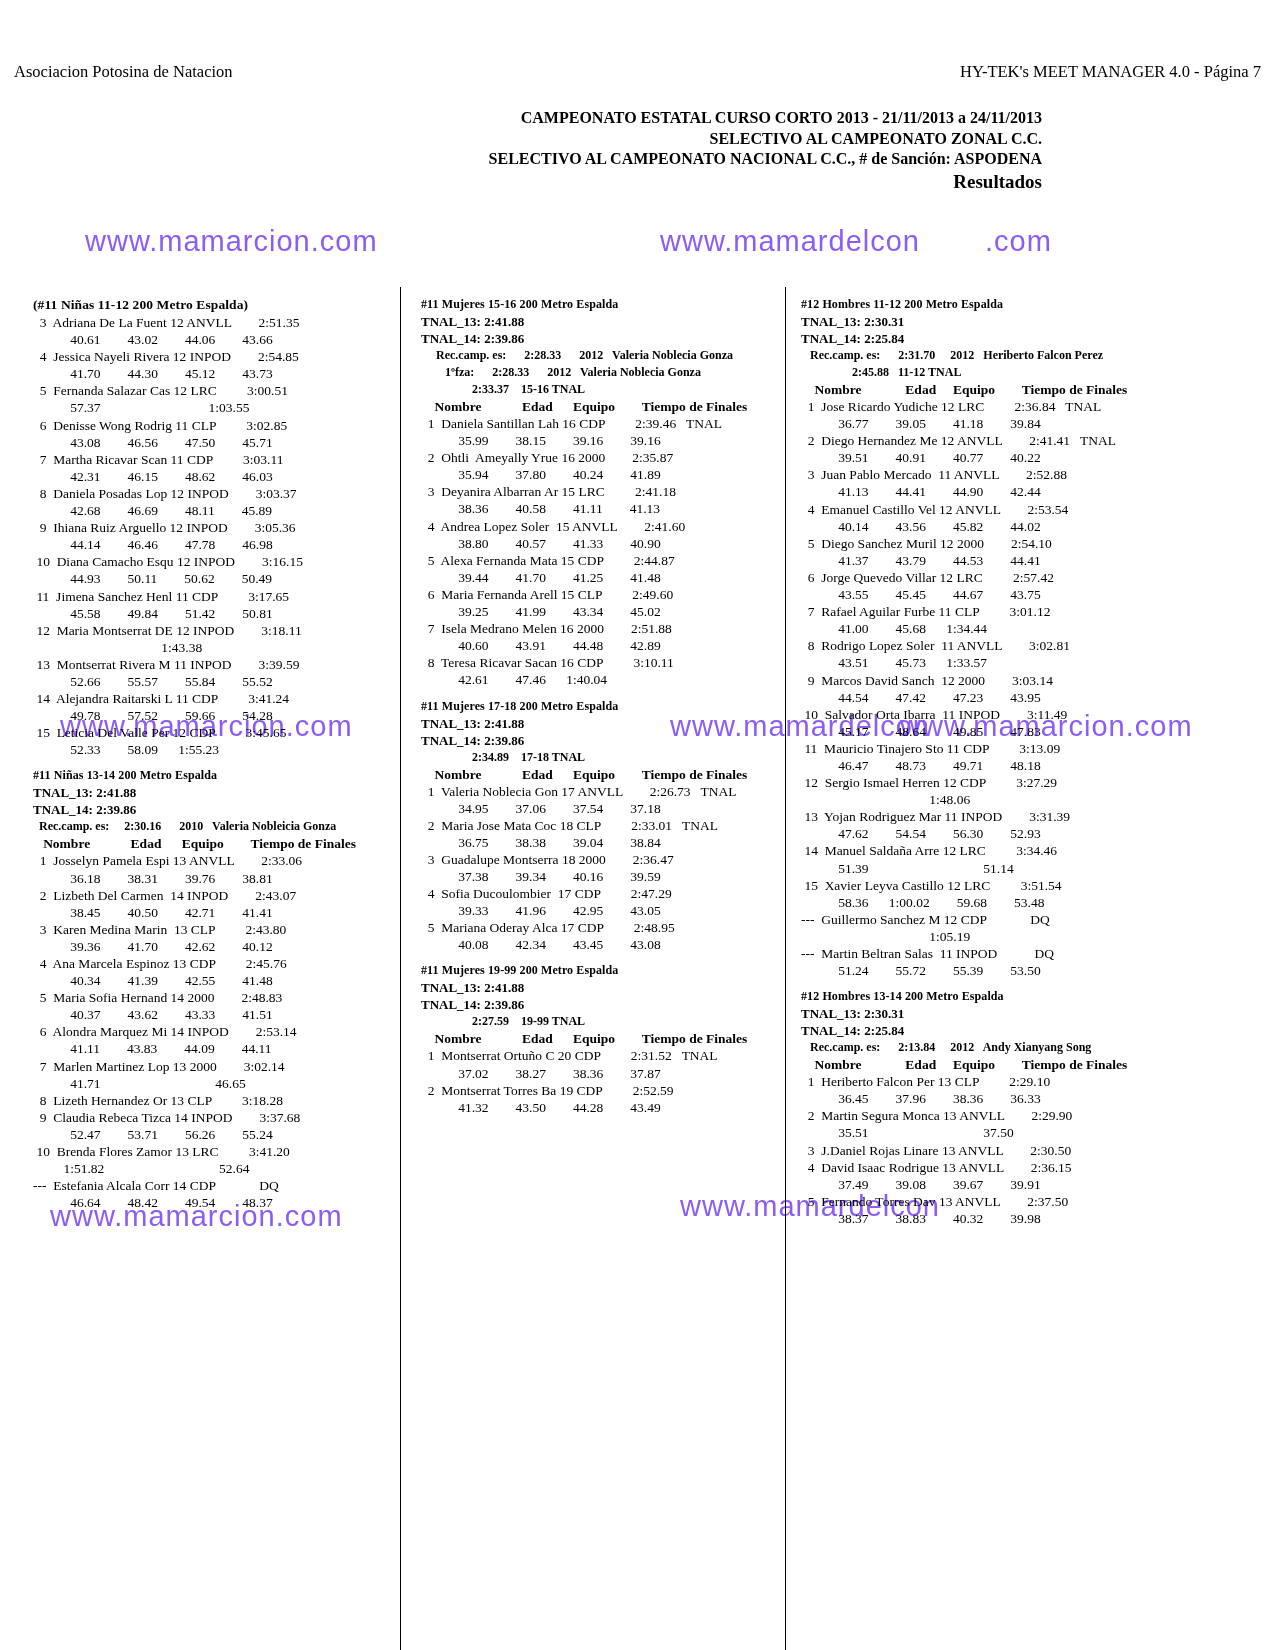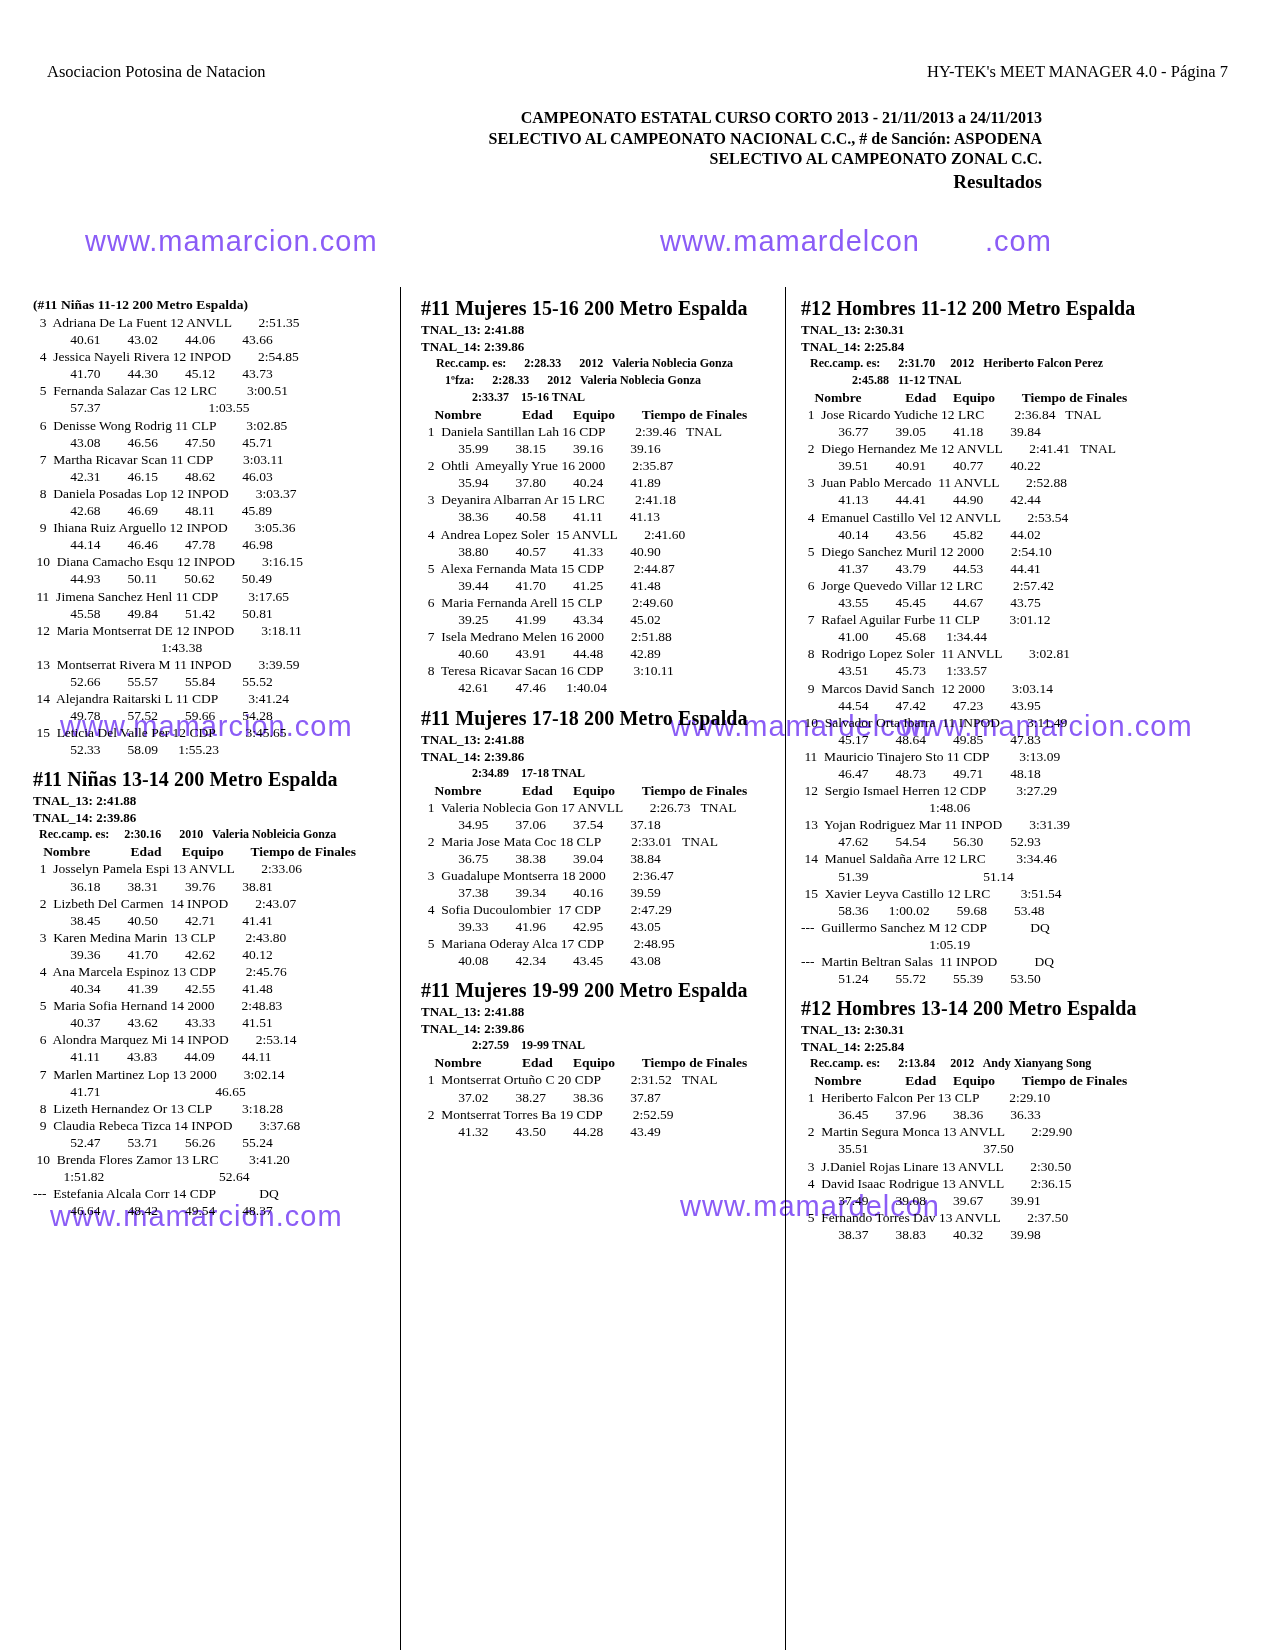"Asociacion Potosina de Natacion" .hdr { padding: 0 47px -> 0 14px }
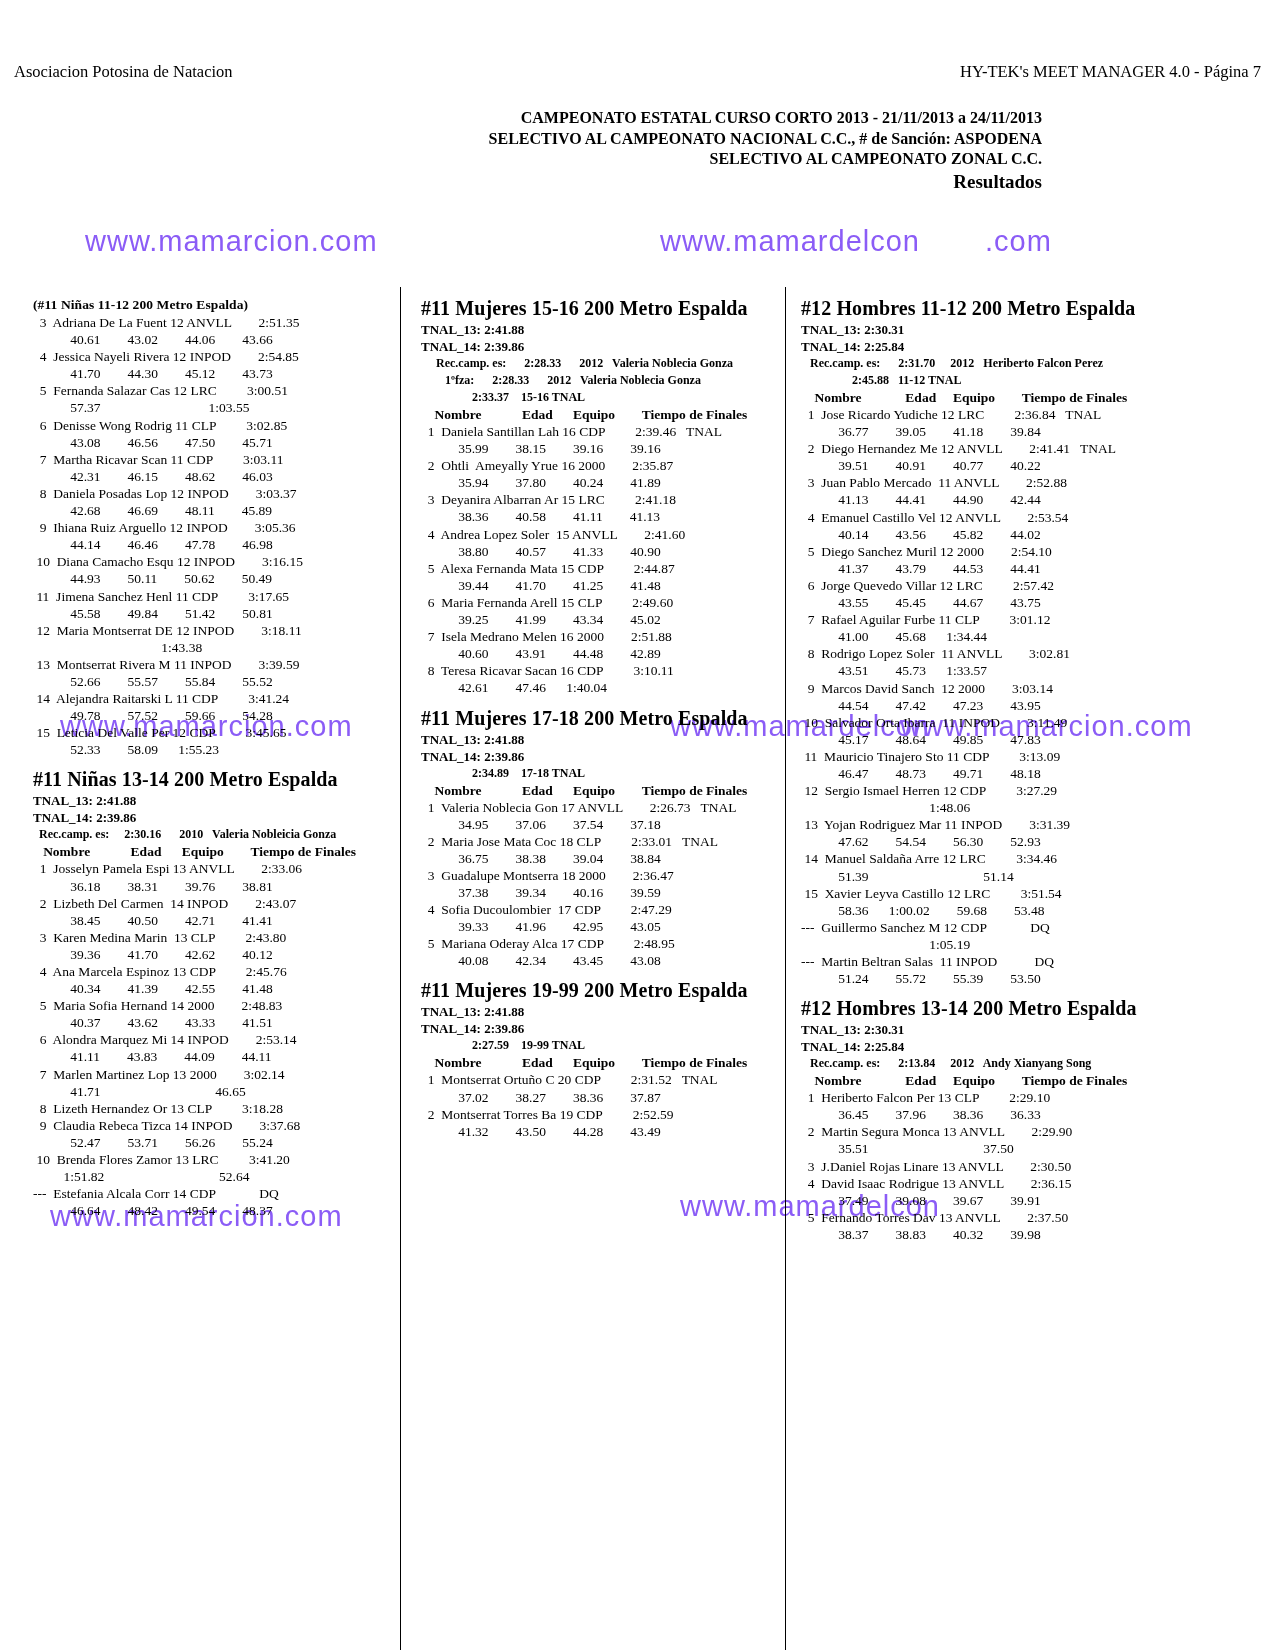"SELECTIVO AL CAMPEONATO NACIONAL C.C.," div { order: before "SELECTIVO AL CAMPEONATO ZONAL C.C." -> after "SELECTIVO AL CAMPEONATO ZONAL C.C." }
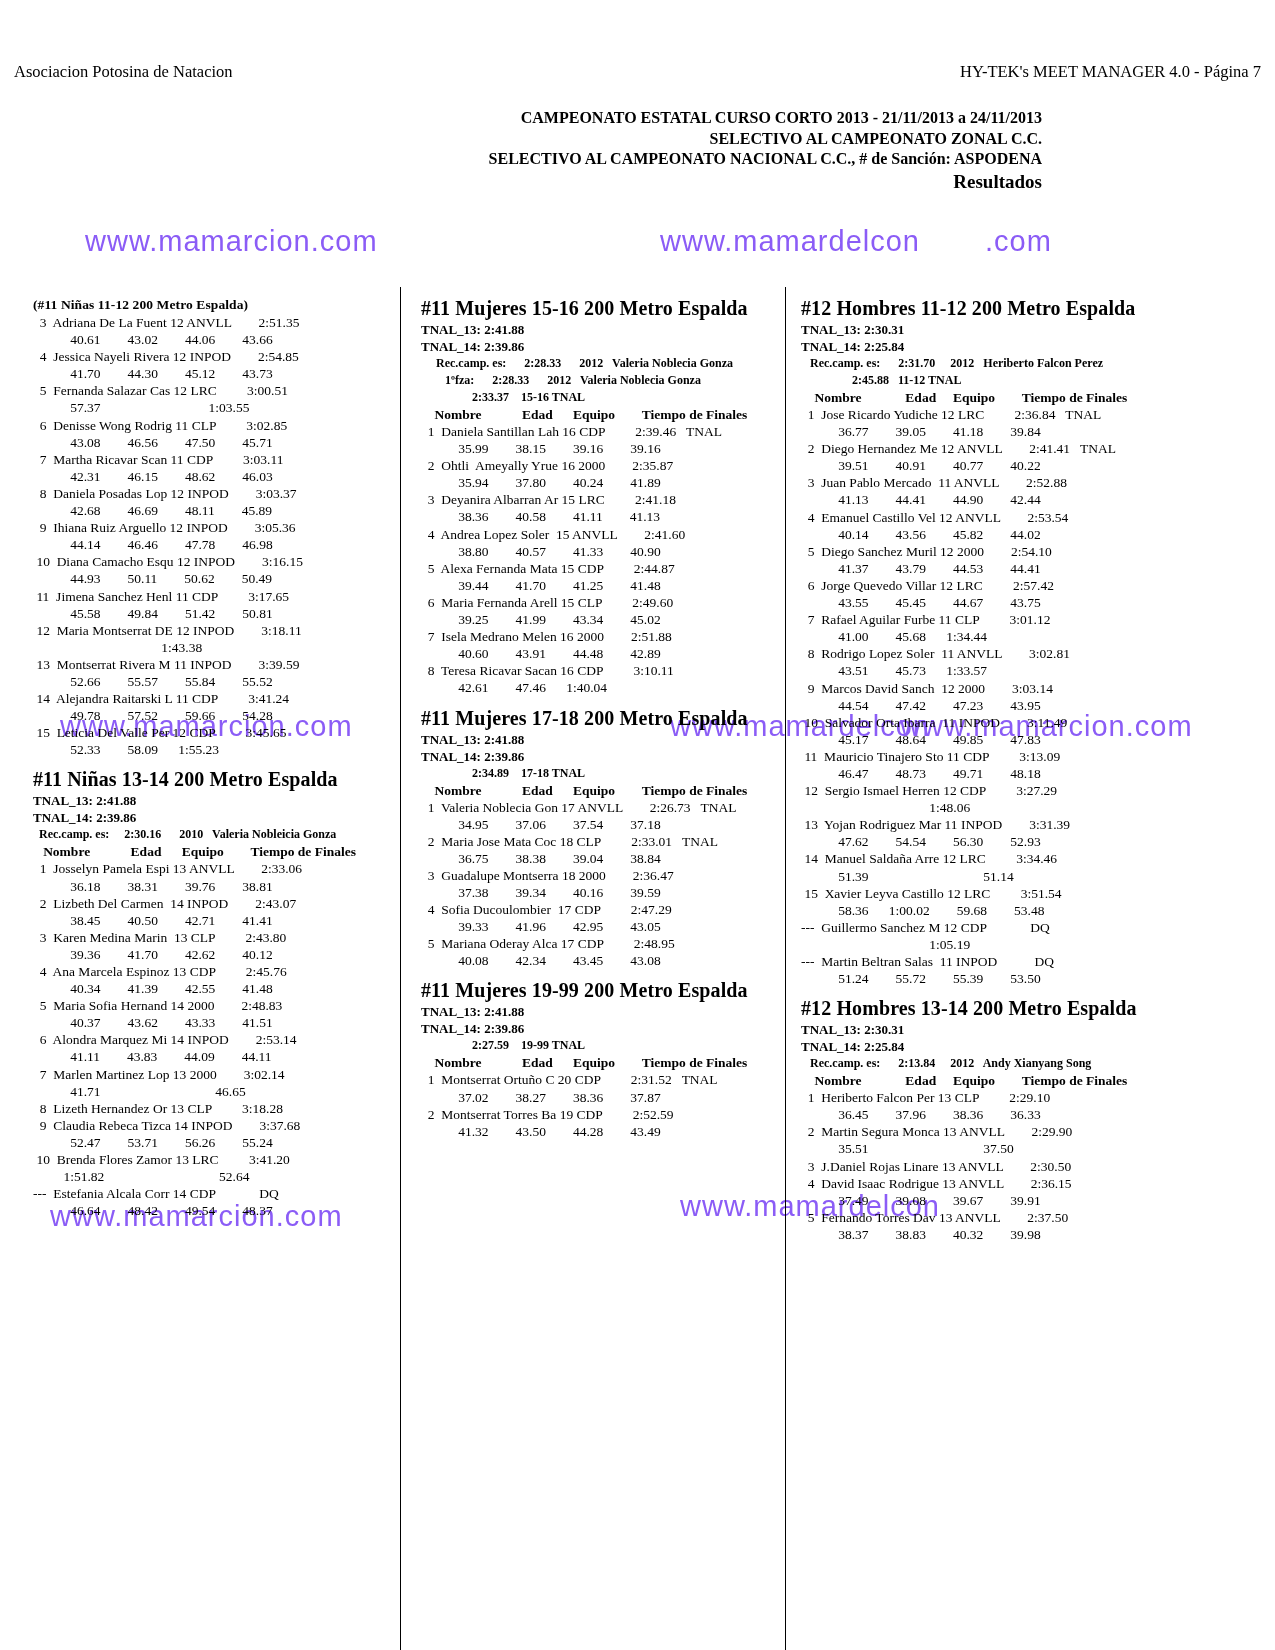"#11 Mujeres 15-16 200 Metro" .evt-title { font-size: 20px -> 12px }
